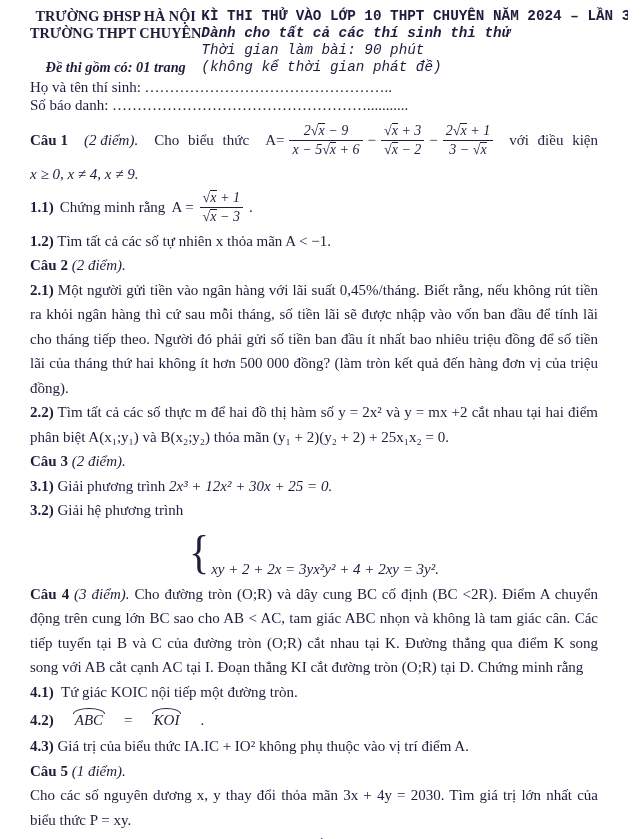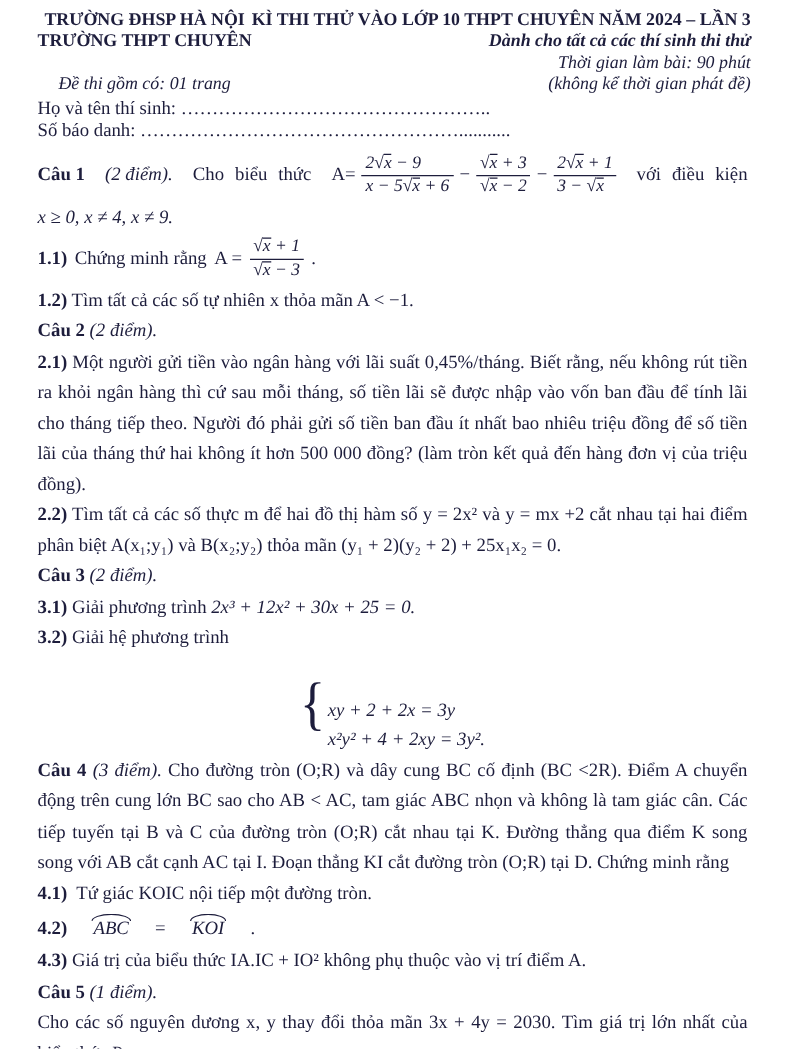"KÌ THI THỬ VÀO LỚP" .h-right { font-family: none -> Liberation Mono, monospace; text-align: right -> left }
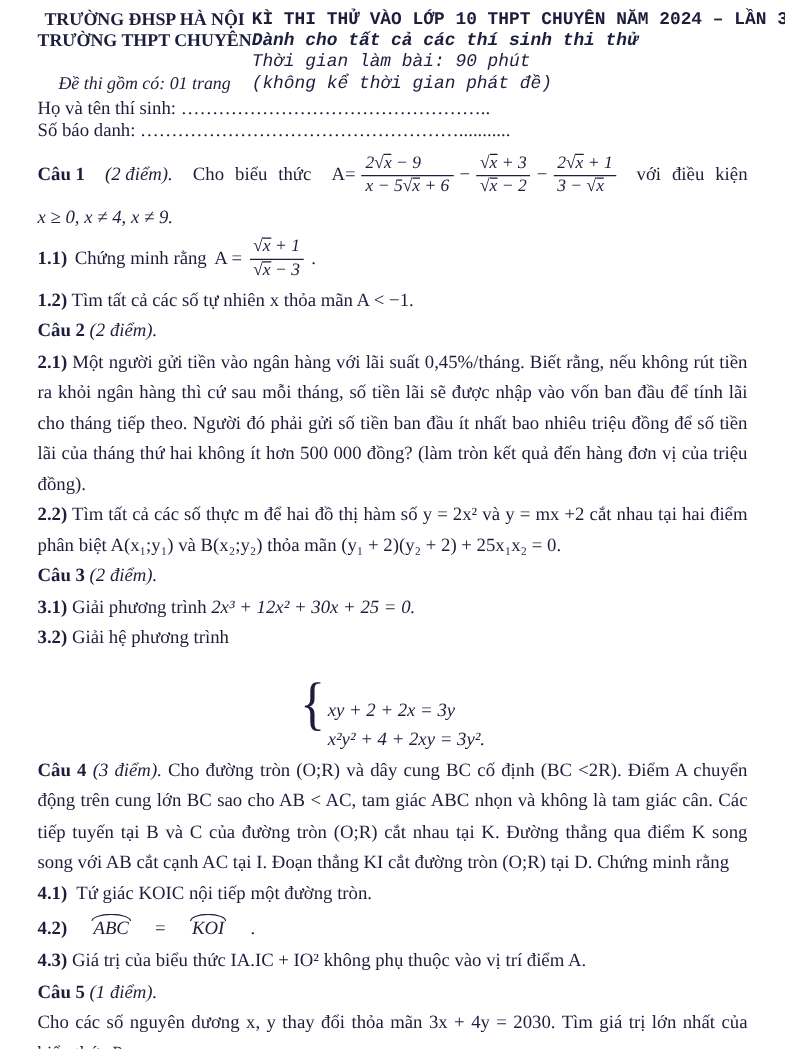"Đề thi gồm có: 01" .pages-note { font-weight: none -> bold }
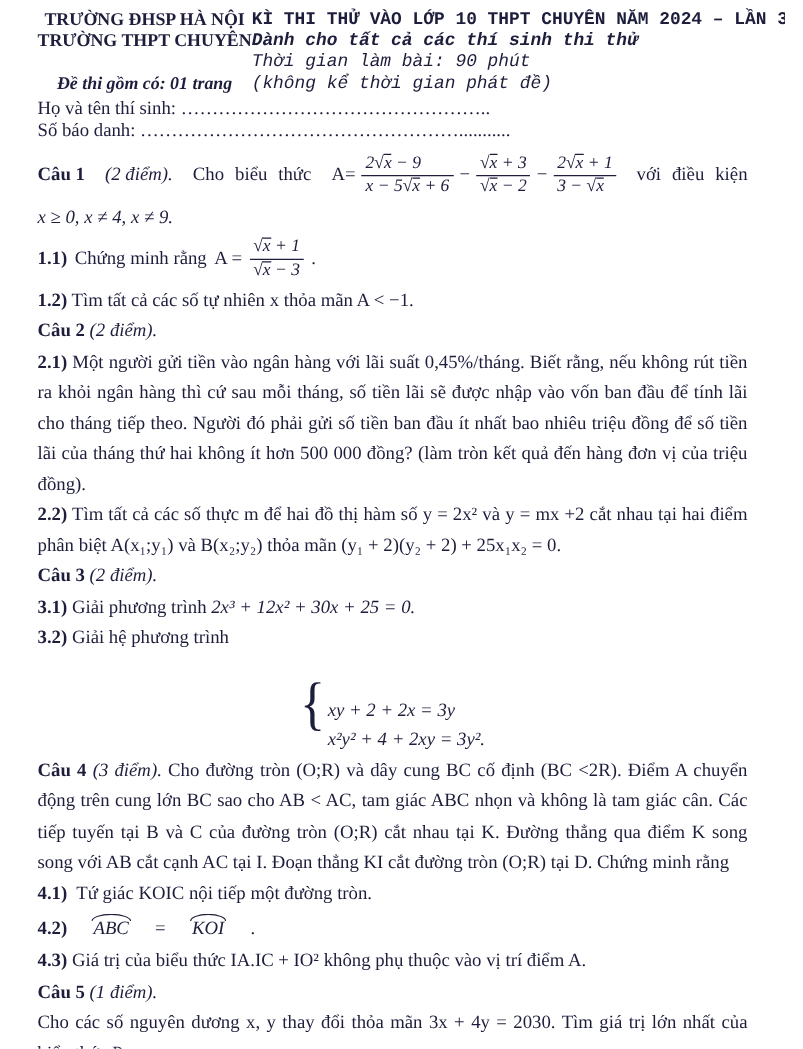"2√x − 9" .frac { text-align: left -> center }
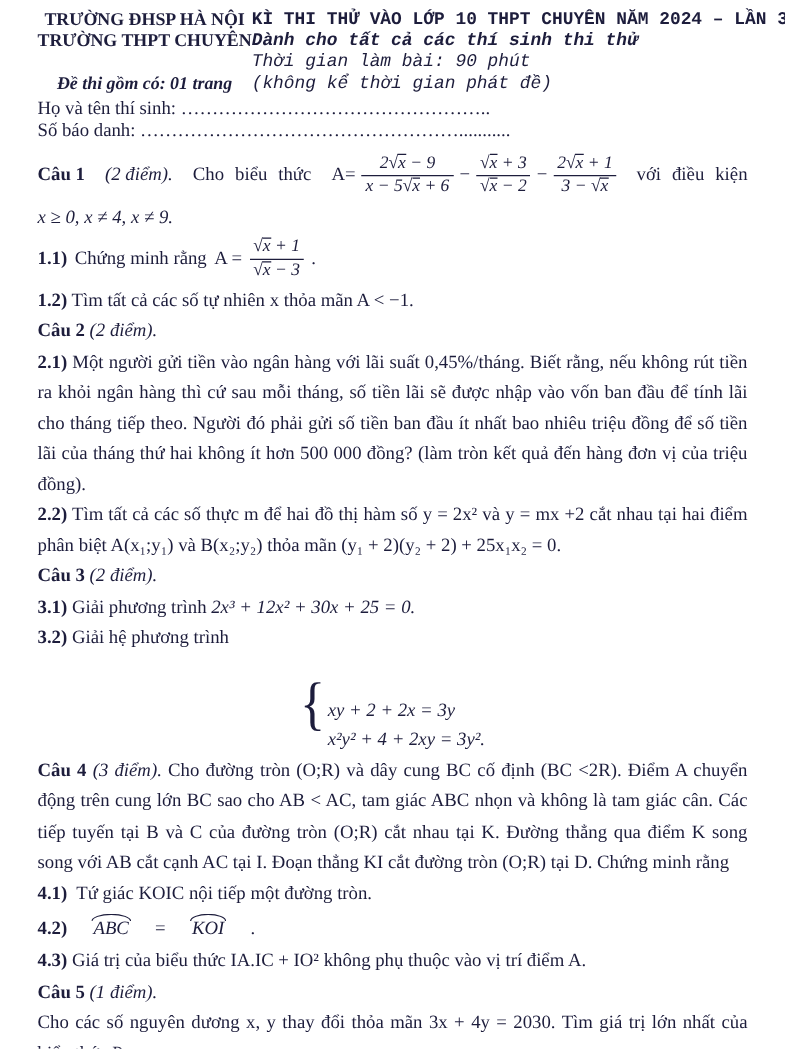"xy + 2 + 2x" .syslines { flex-direction: column -> row }
